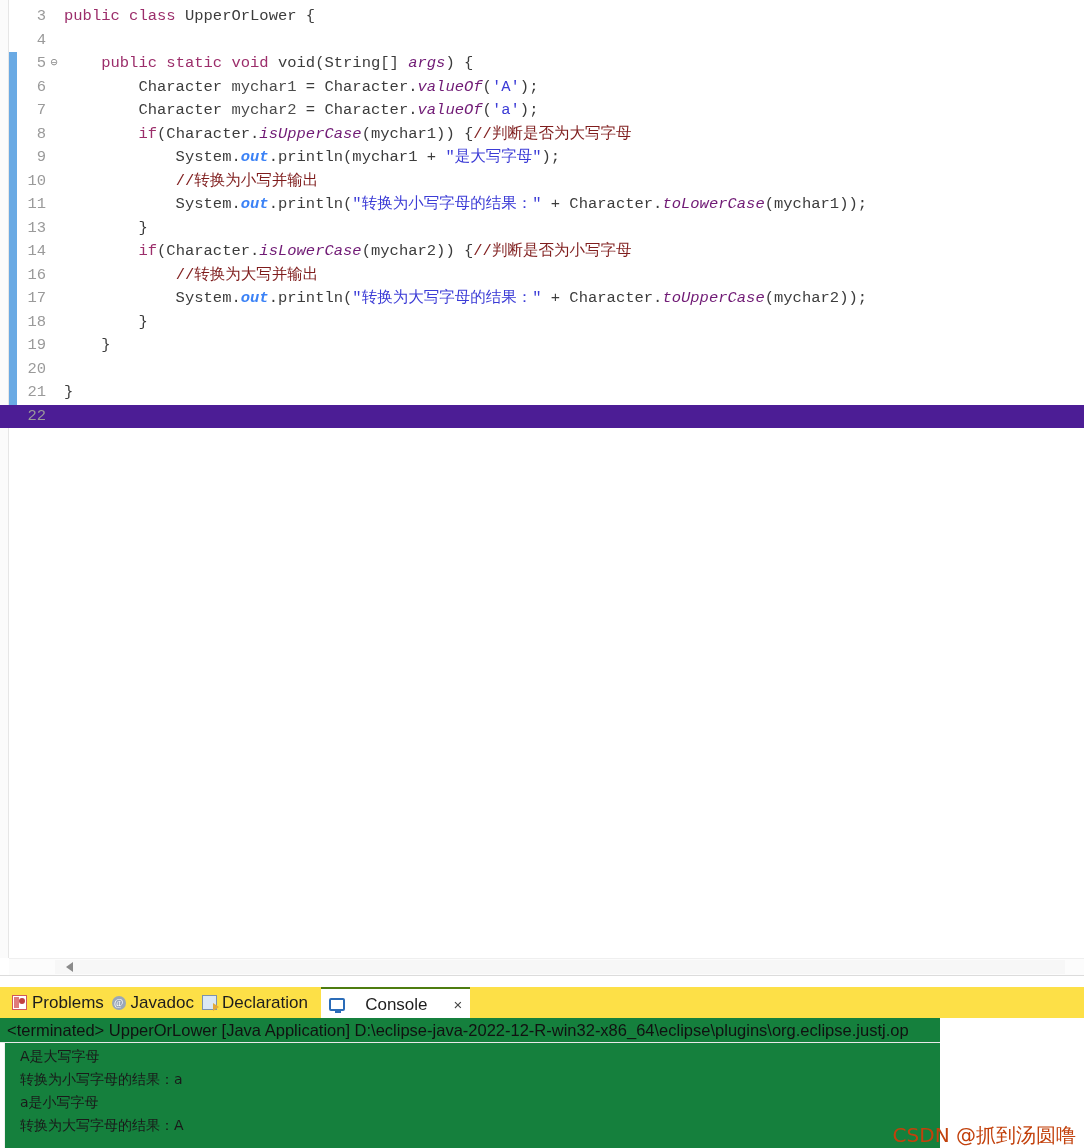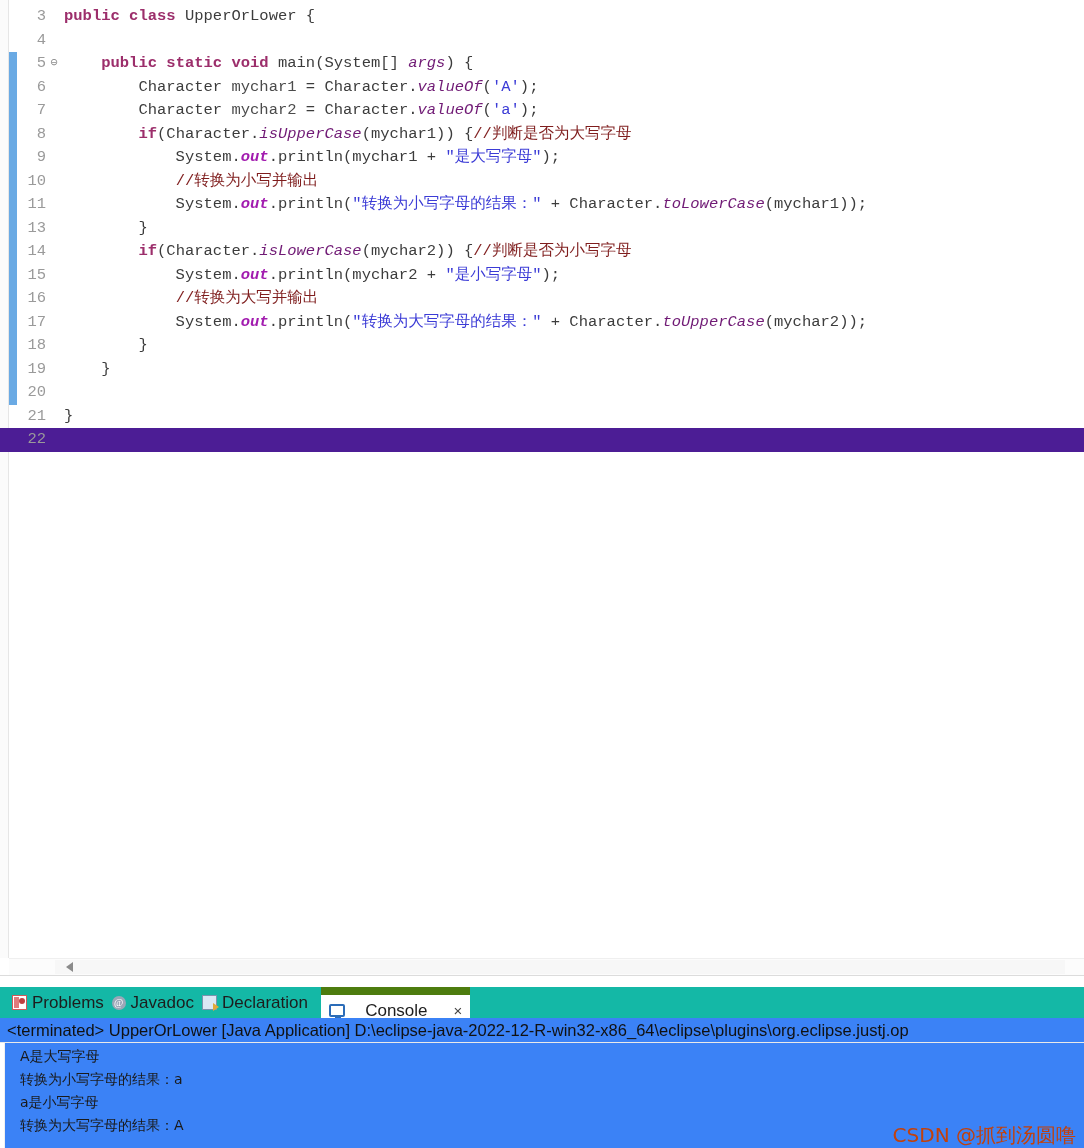"public class" .kw { font-weight: bold -> normal }
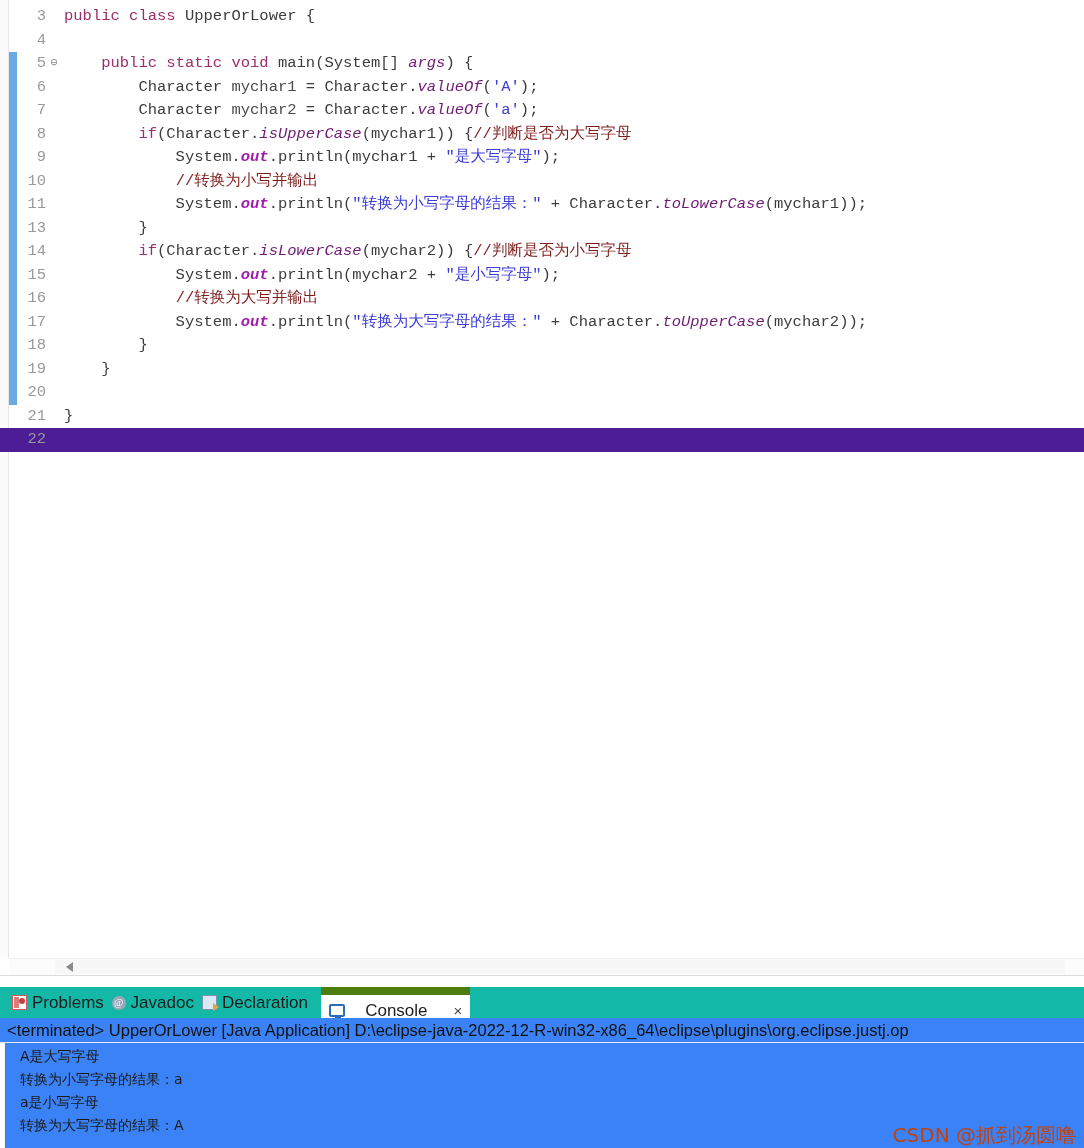"main(System[]" span.plain { text: main(System -> void(String }
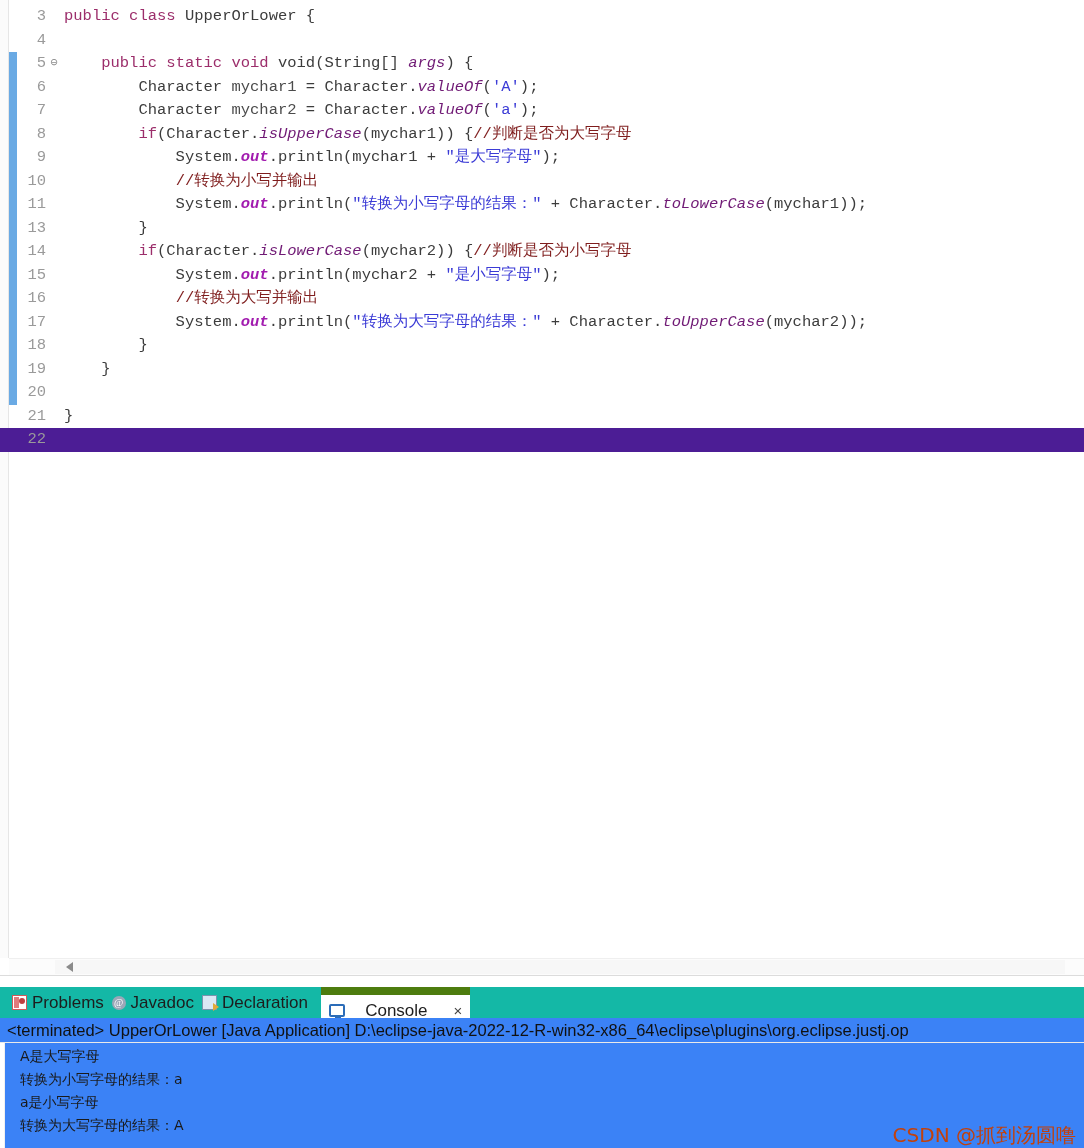"out" .statb { color: #a21caf -> #3b82f6 }
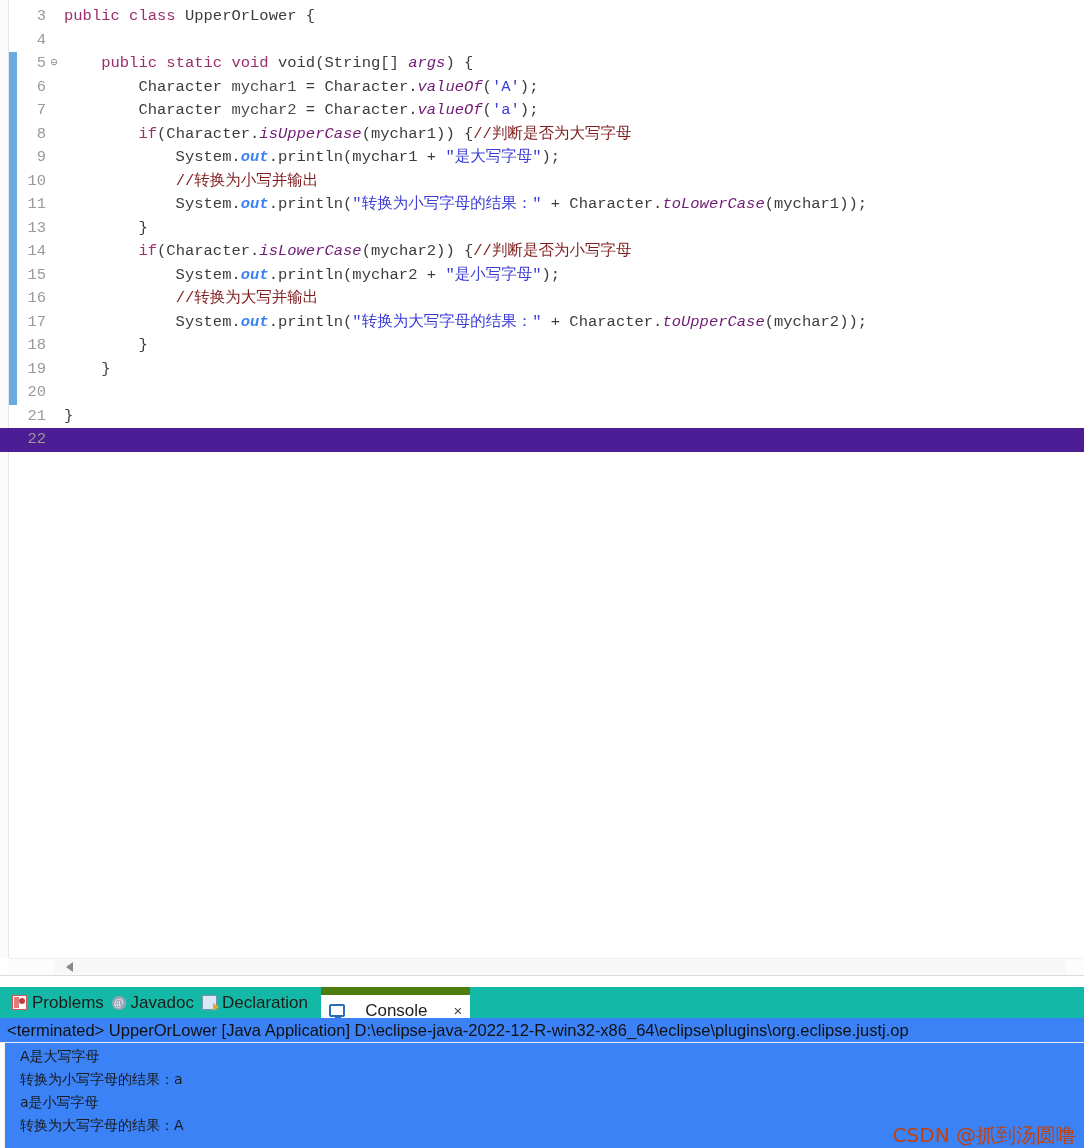"15 System.out.println(mychar2 +" div.code-line { html: <div><span>15</span><span></span><span><span> System.</span><span>out</span><span>.println(mychar2 + </span><span>"是小写字母"</span><span>);</span></span></div> -> none }
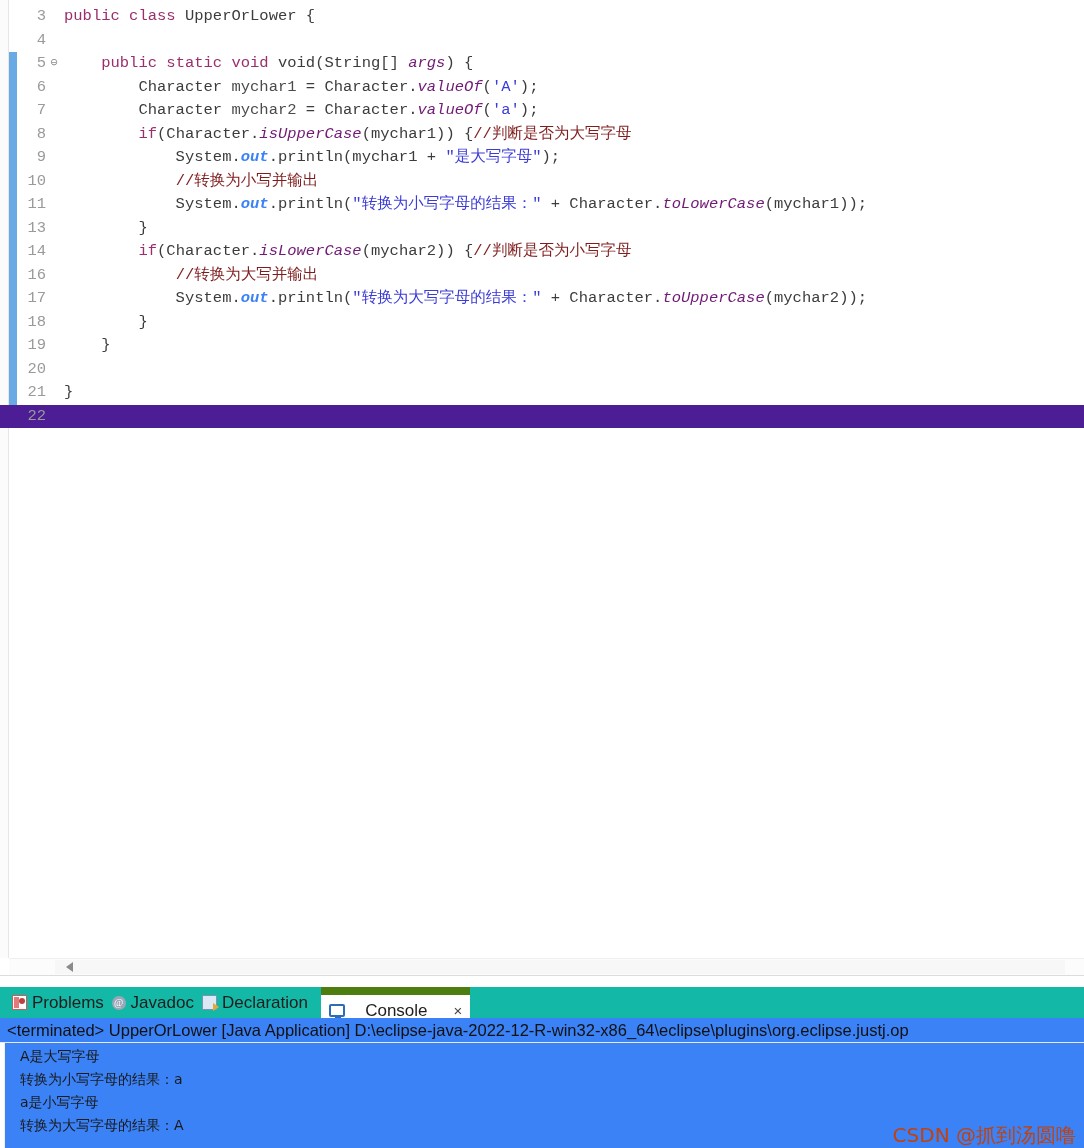"Problems" #tabbar { background: #14b8a6 -> #fde047 }
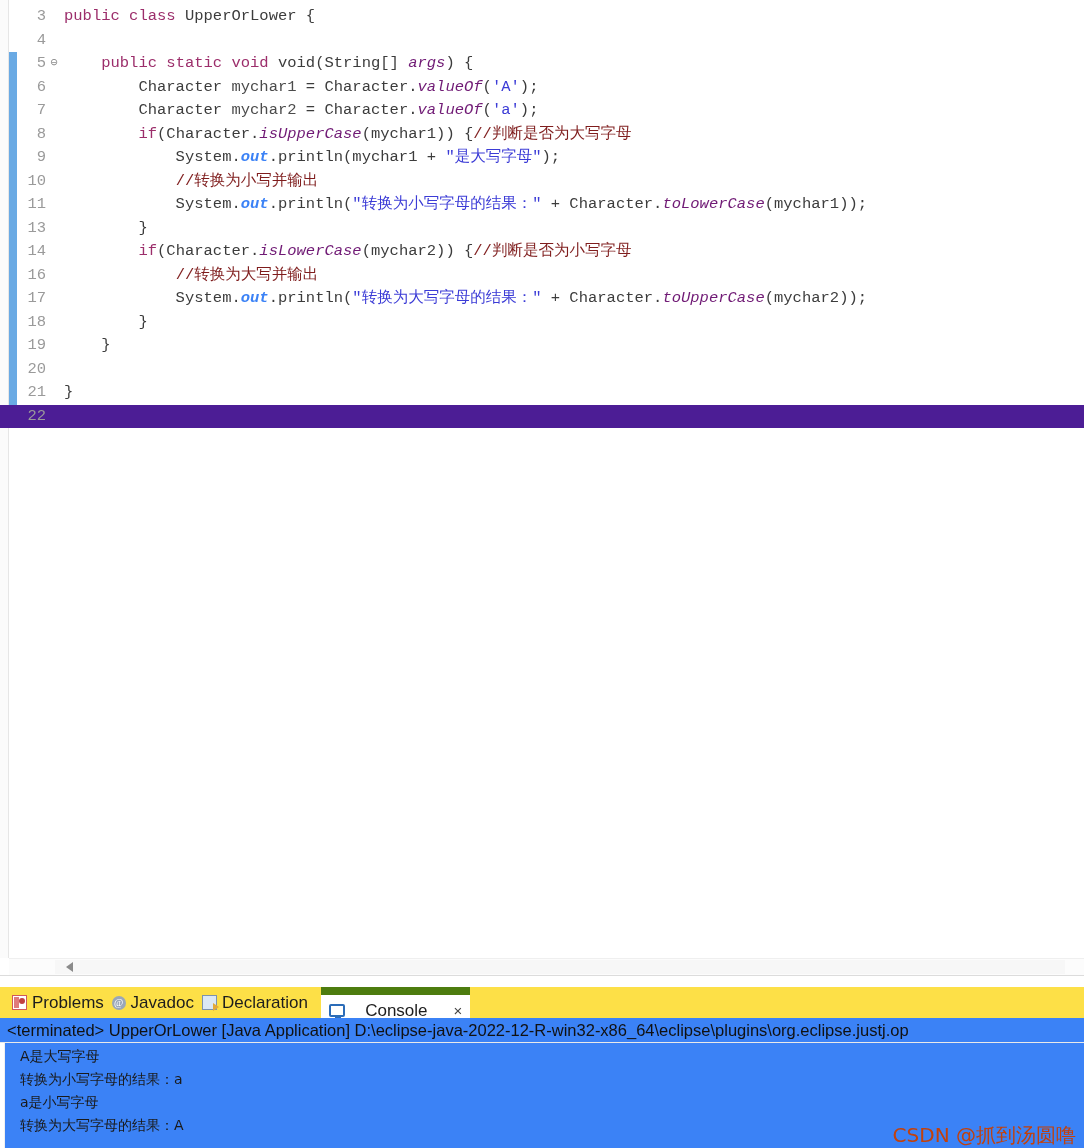"Console" .tab.active { border-top: 8px solid #4d7c0f -> 2px solid #4d7c0f }
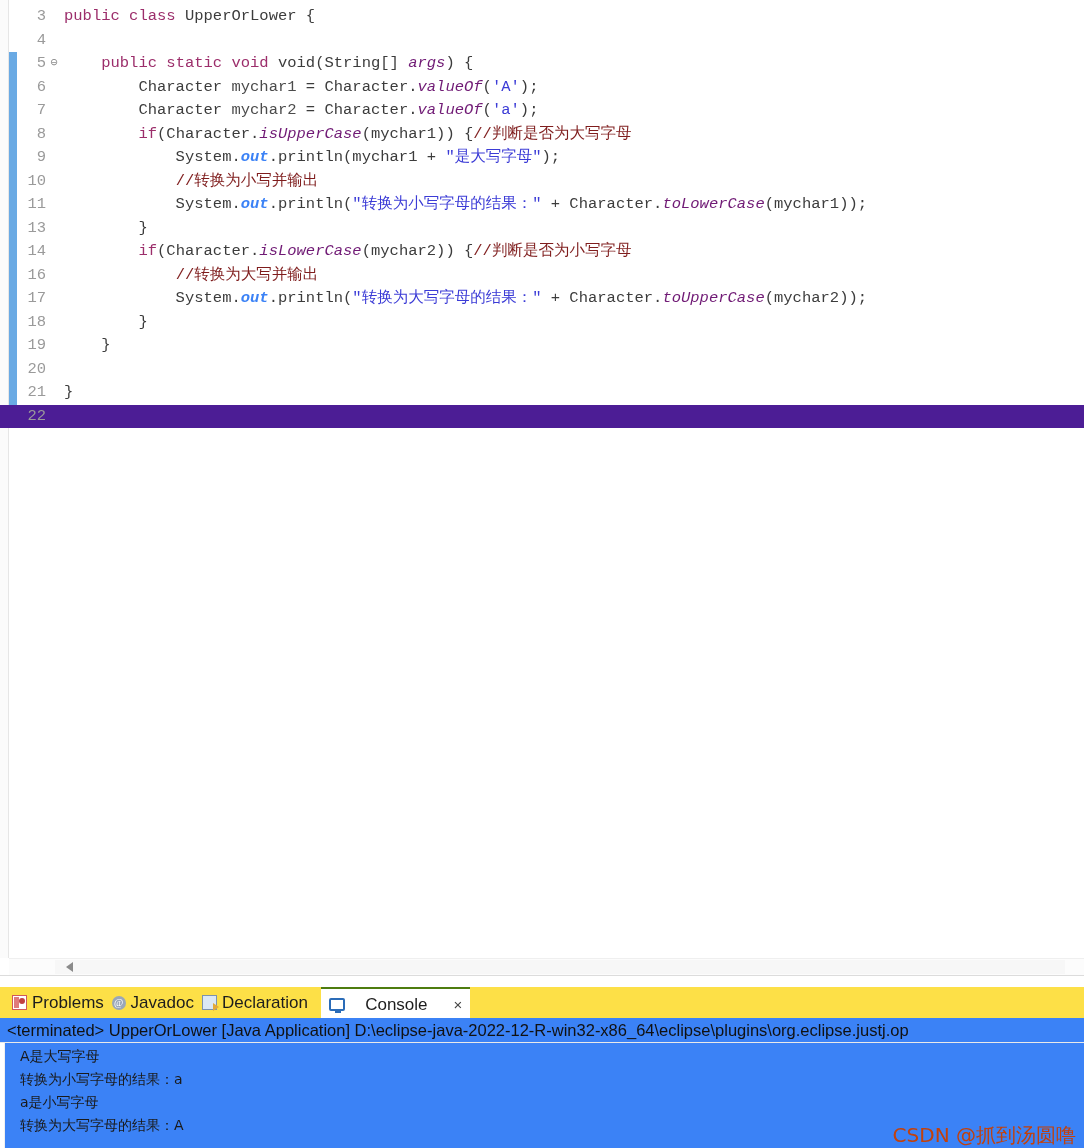"<terminated> UpperOrLower [Java" #console-body { background: #3b82f6 -> #15803d; width: 1084px -> 940px }
